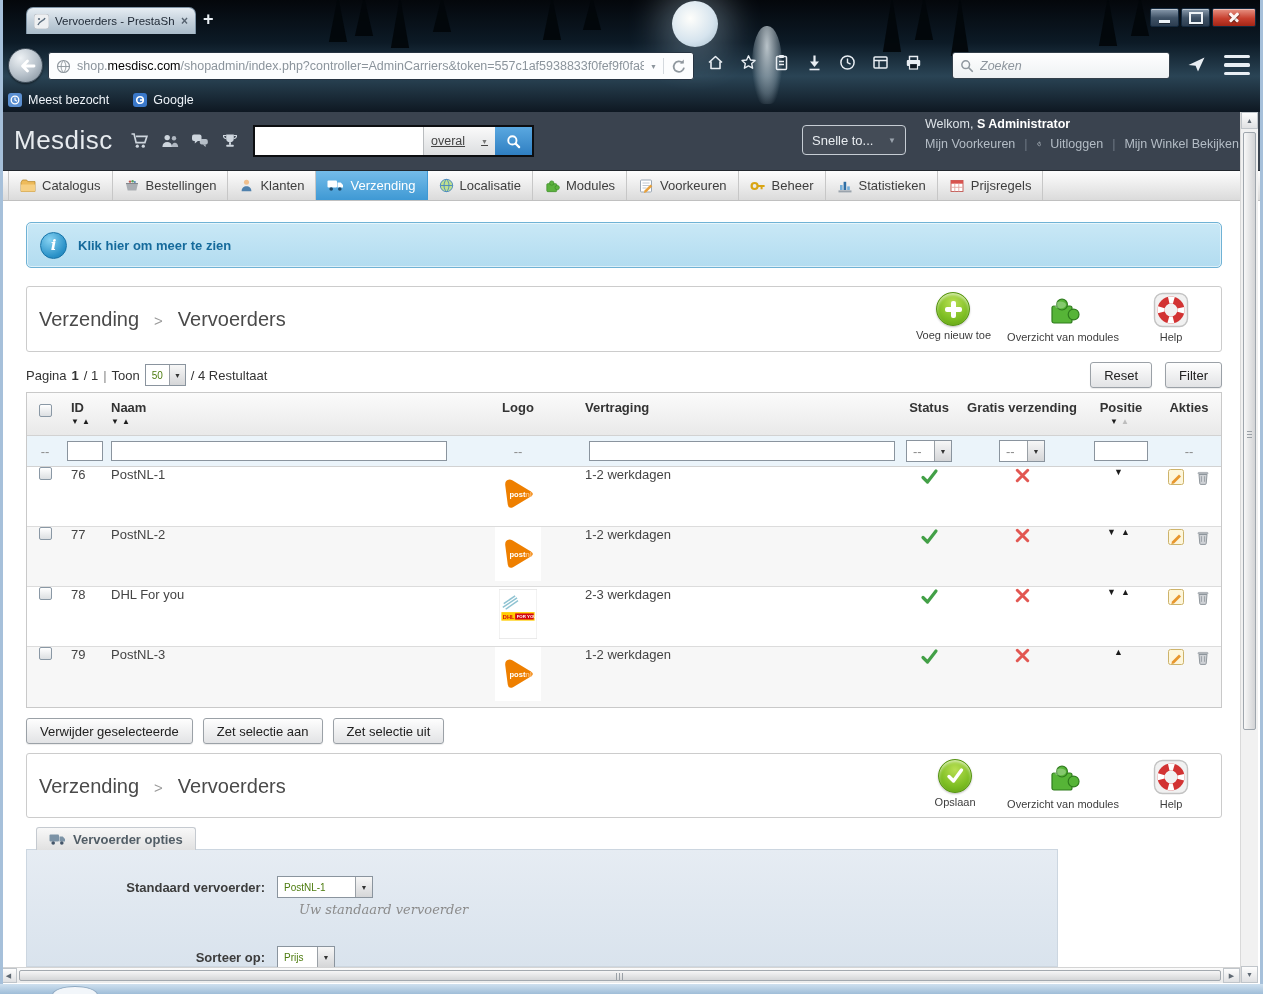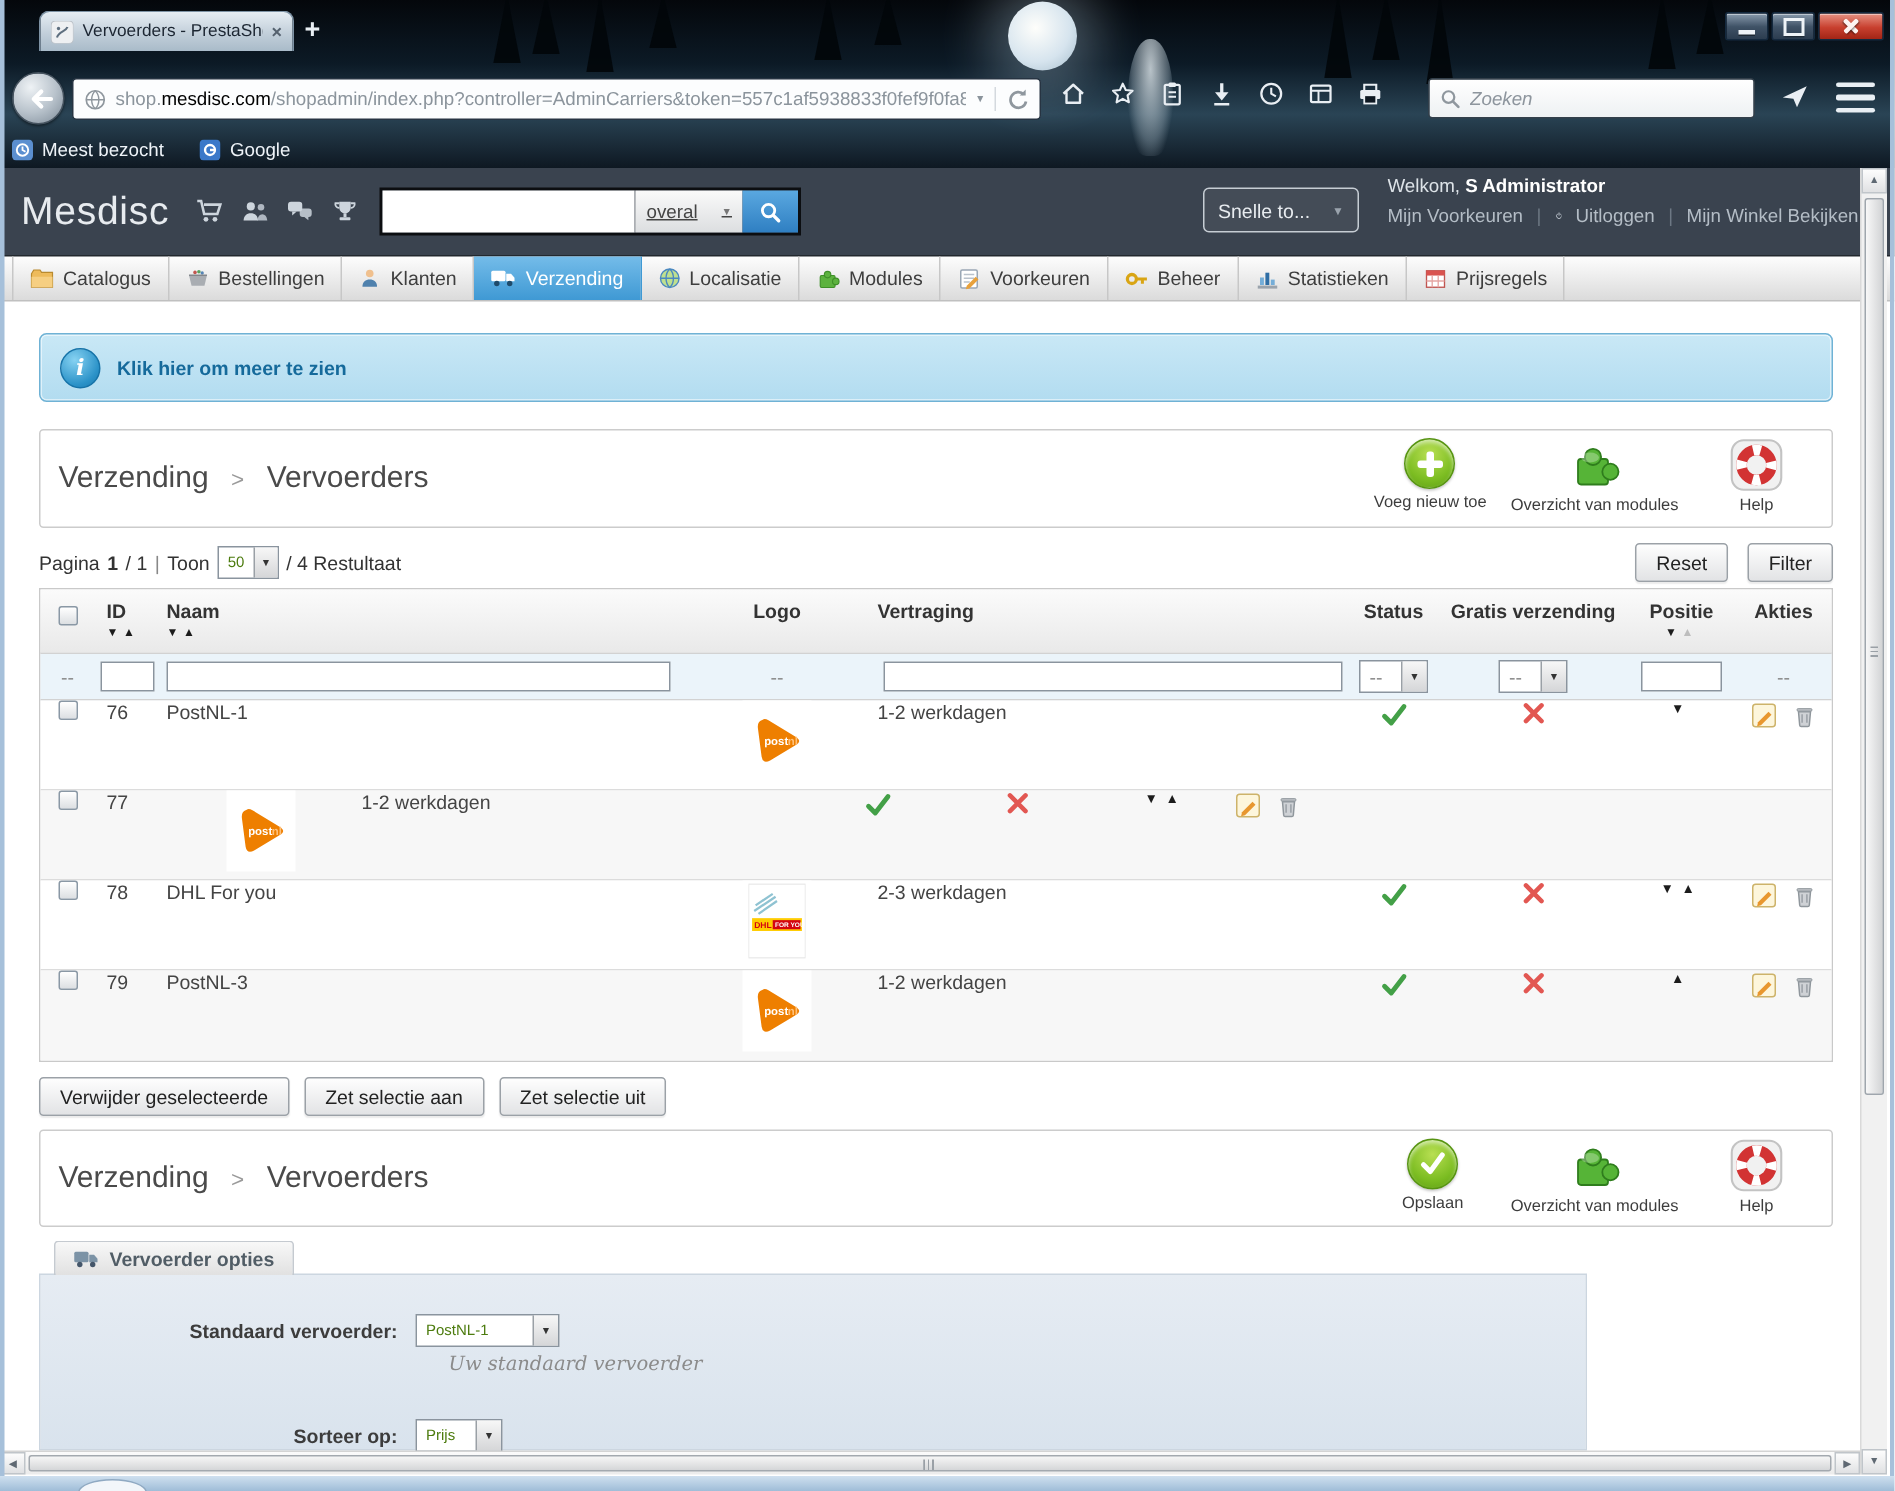"PostNL-2" div.c-name { html: none -> <div>PostNL-2</div> }
